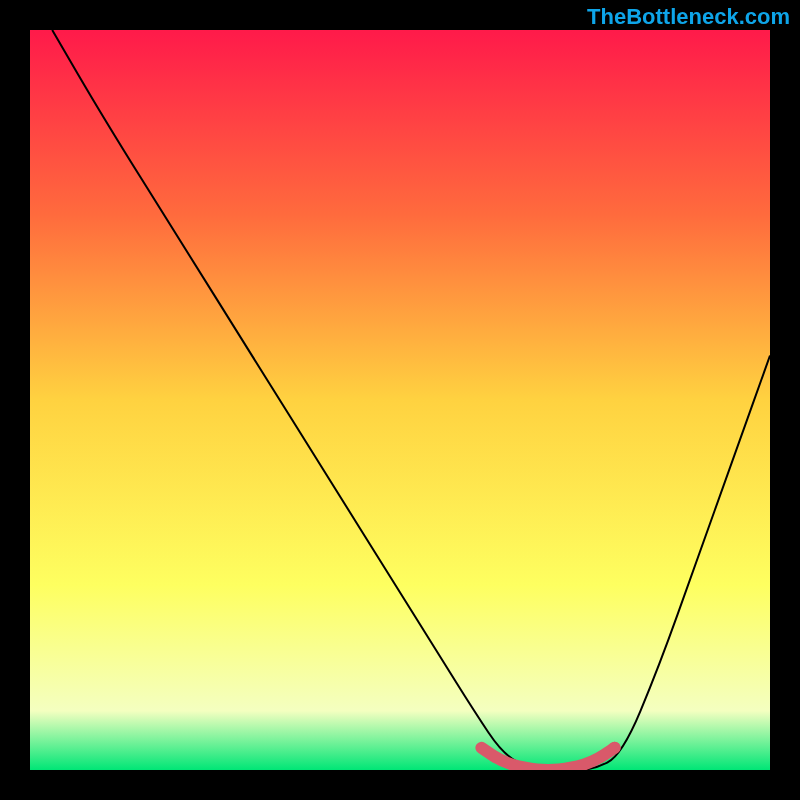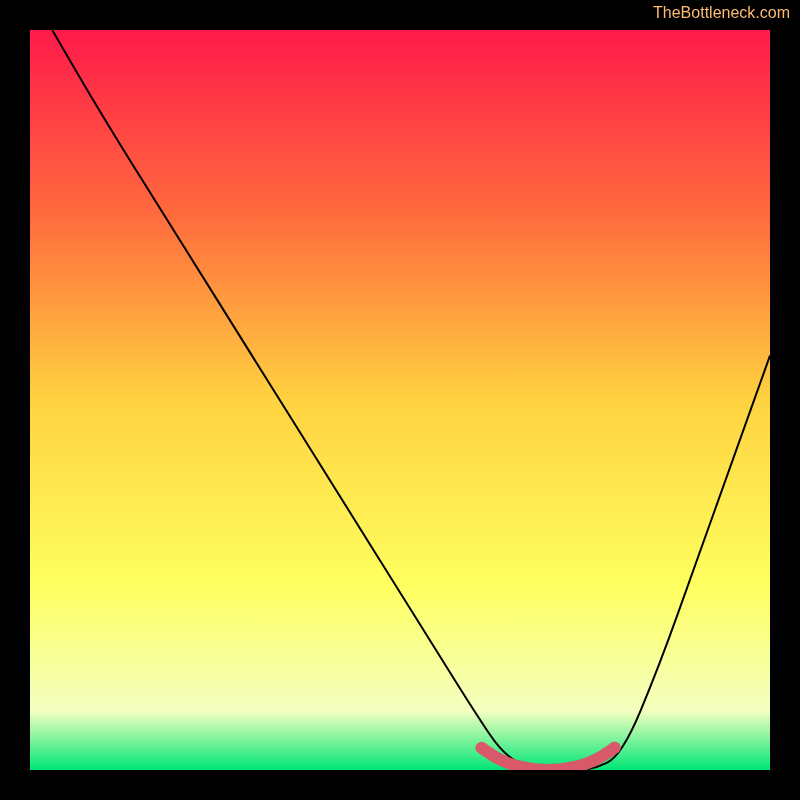"TheBottleneck.com" .watermark { color: #fdba74 -> #0ea5e9; font-size: 16px -> 22px; font-weight: normal -> bold }
